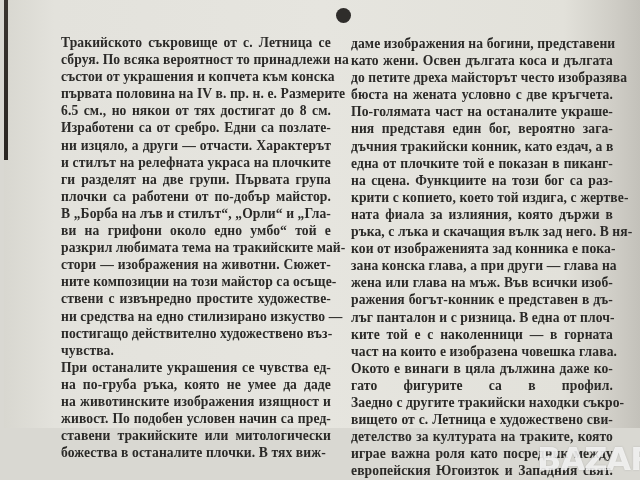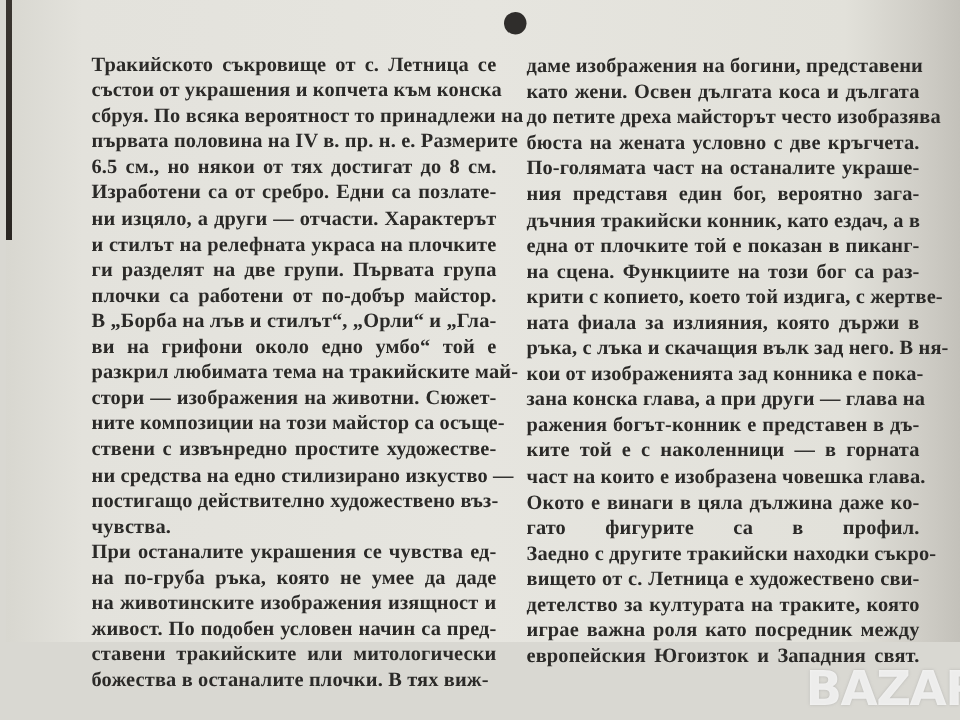"състои от украшения и копчета" span.line { order: before "сбруя. По всяка вероятност то" -> after "сбруя. По всяка вероятност то" }
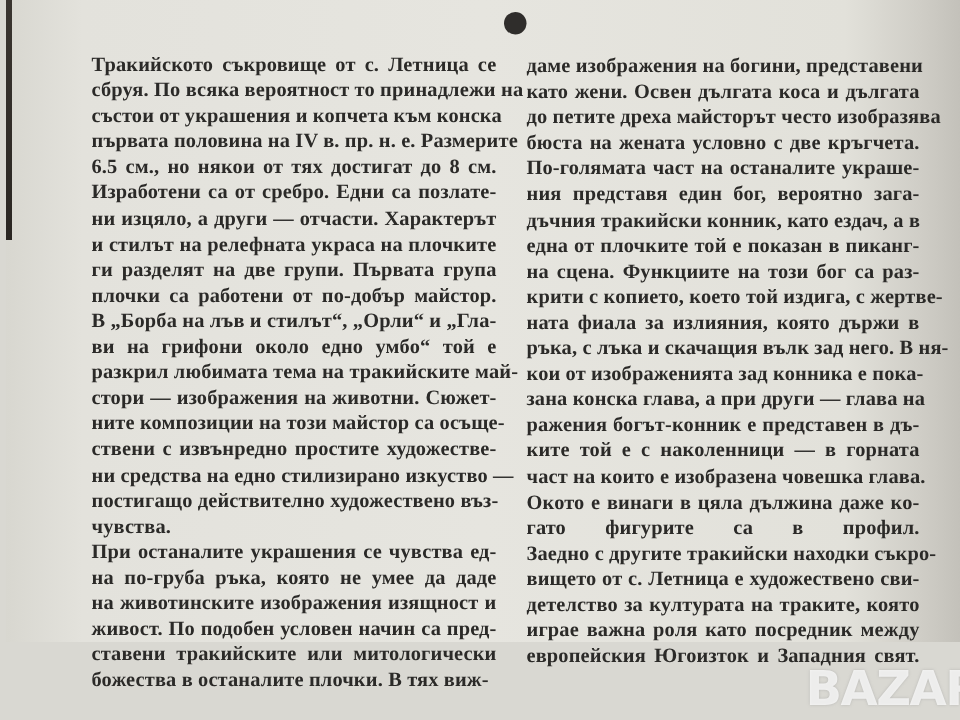"жена или глава на мъж." span.line { html: none -> <span>жена или глава на мъж. Във всички изоб-</span> }
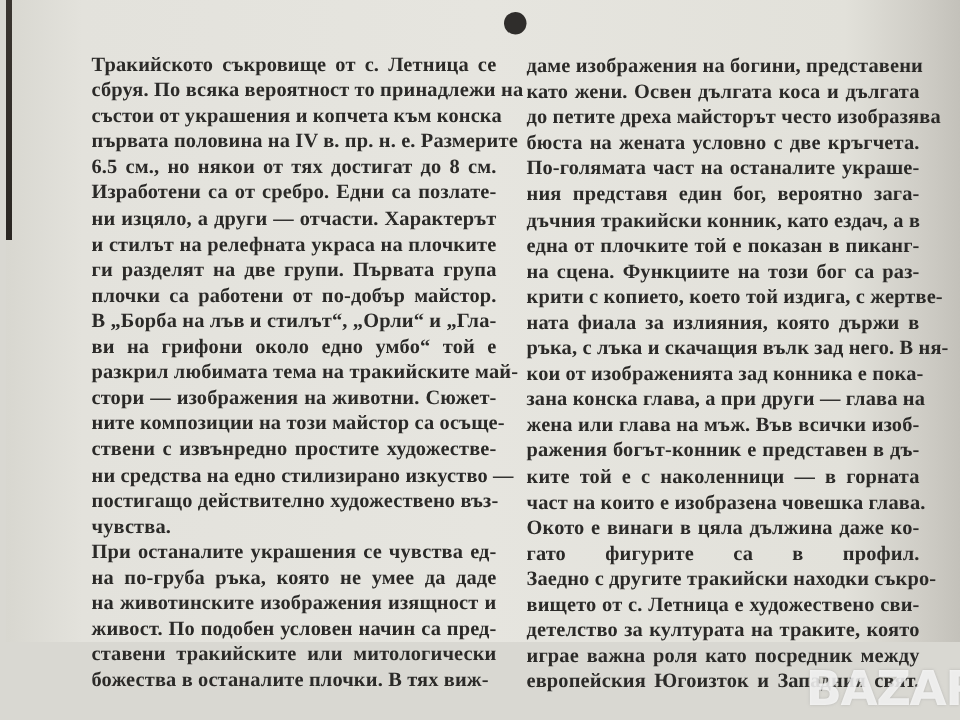"лъг панталон и с ризница." span.line { html: none -> <span>лъг панталон и с ризница. В една от плоч-</span> }
